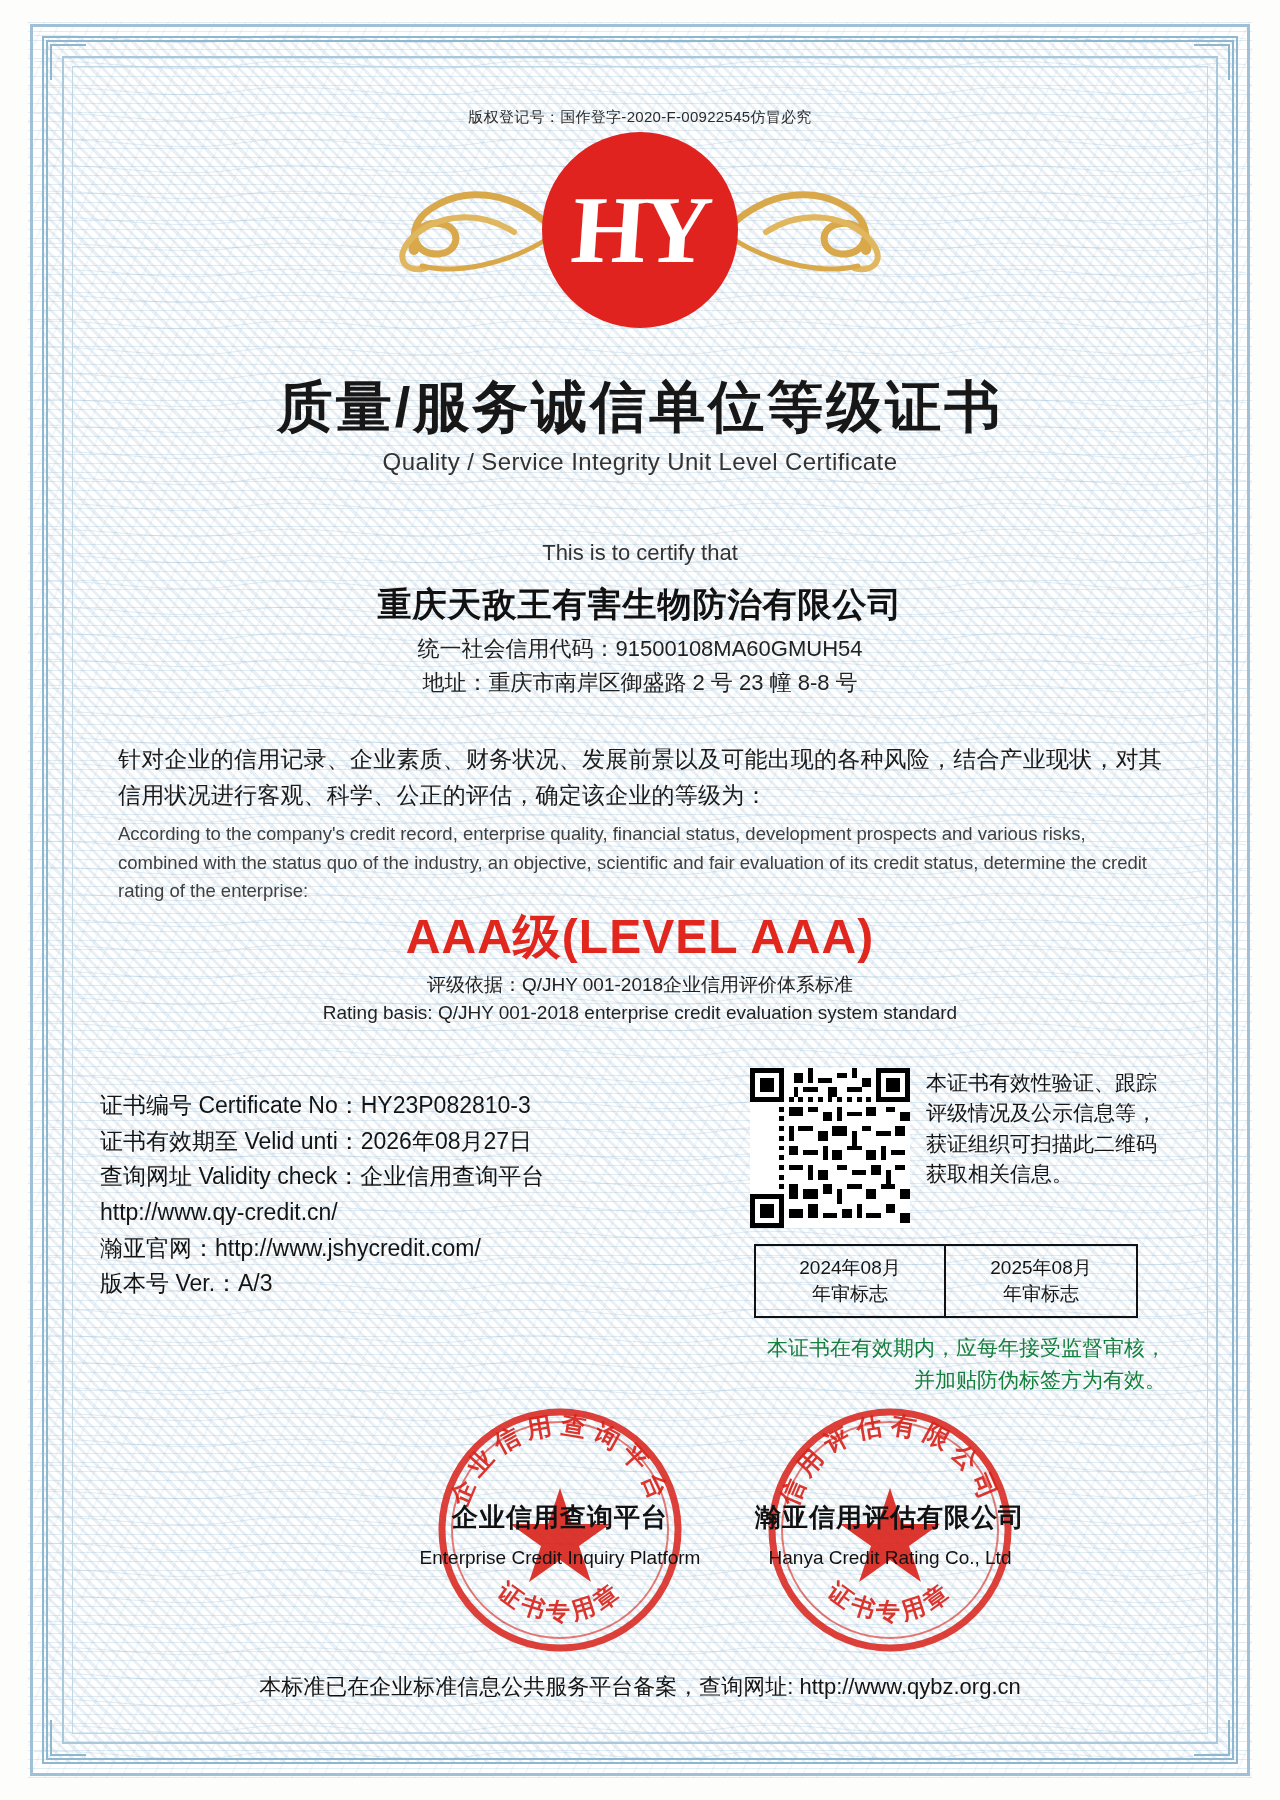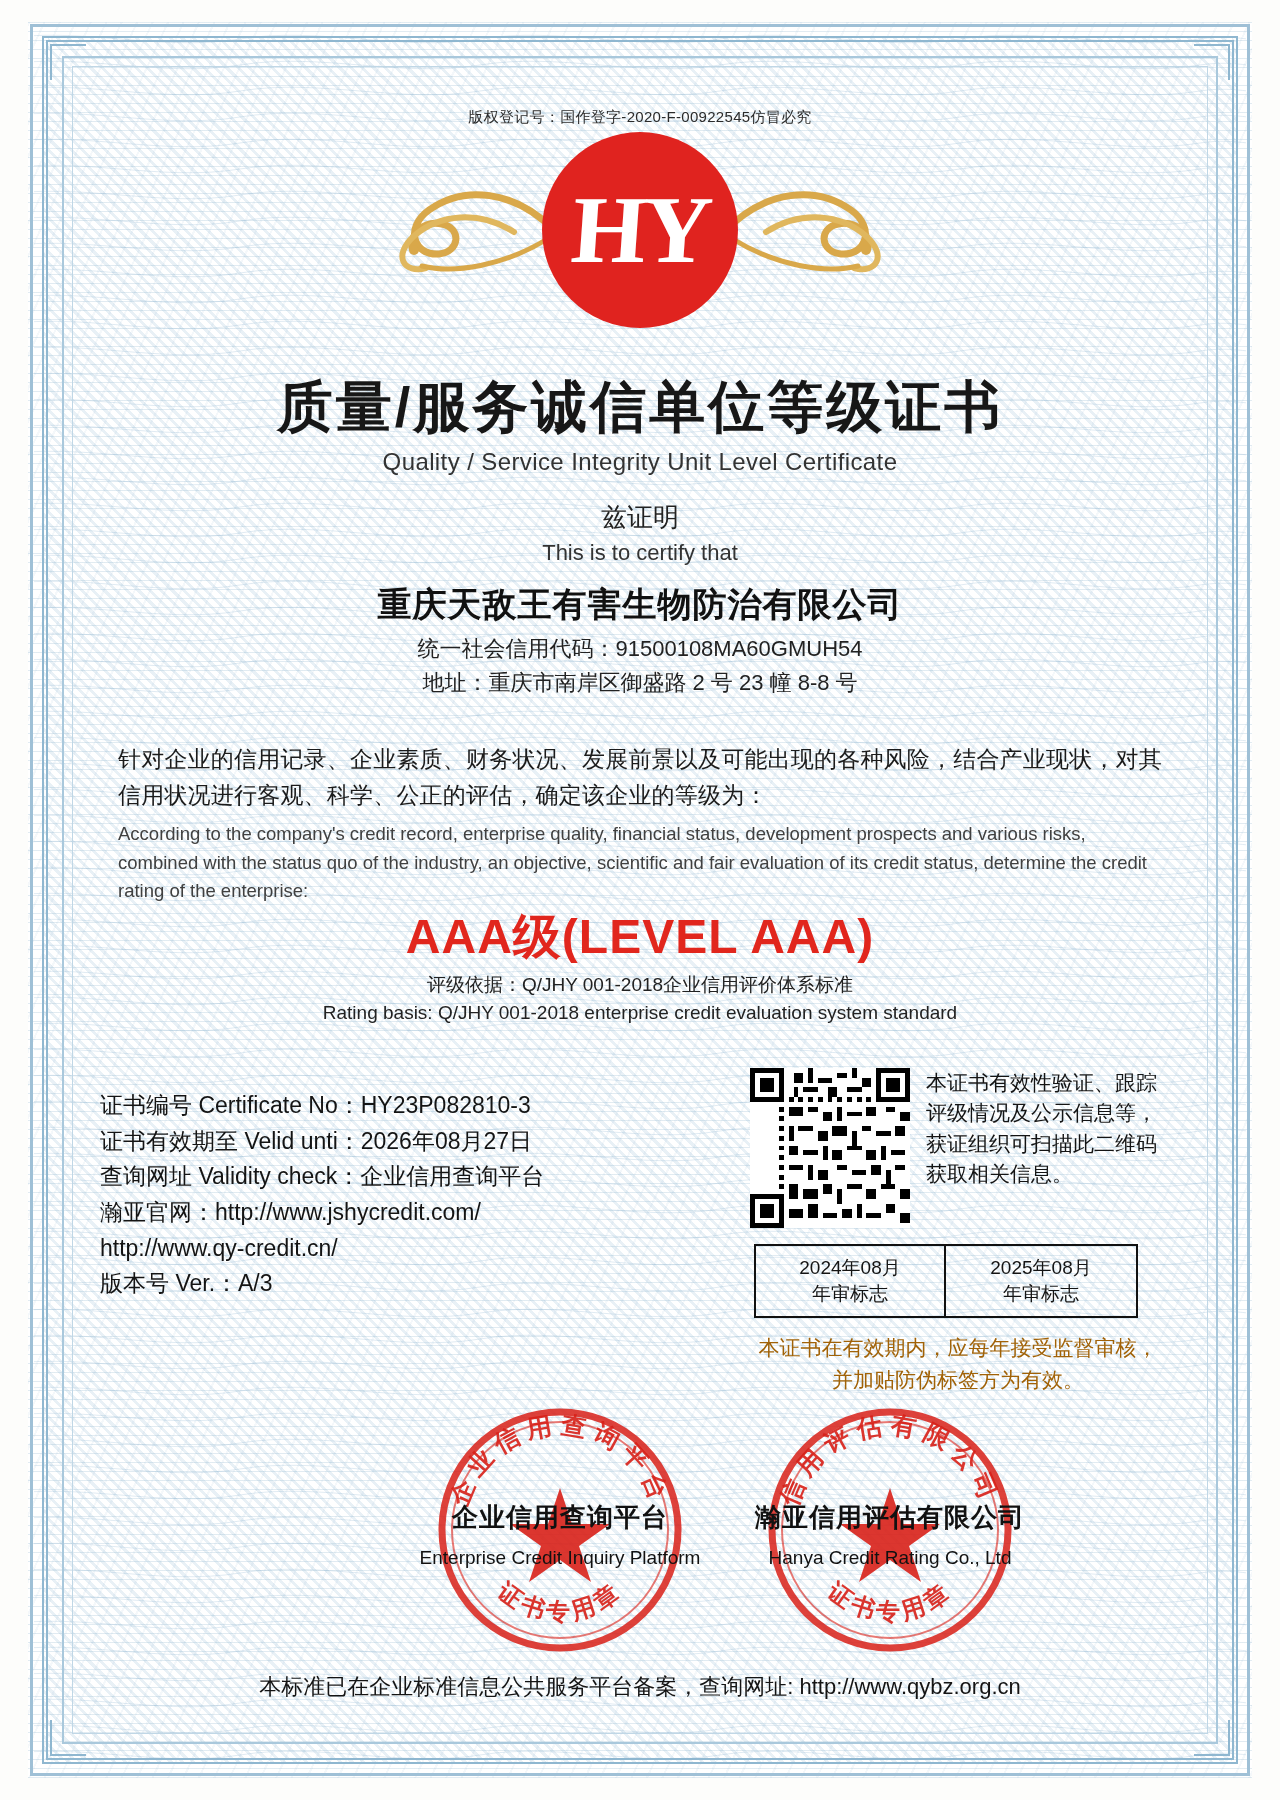"兹证明" div.certify-cn { html: <div>兹证明</div> -> none }
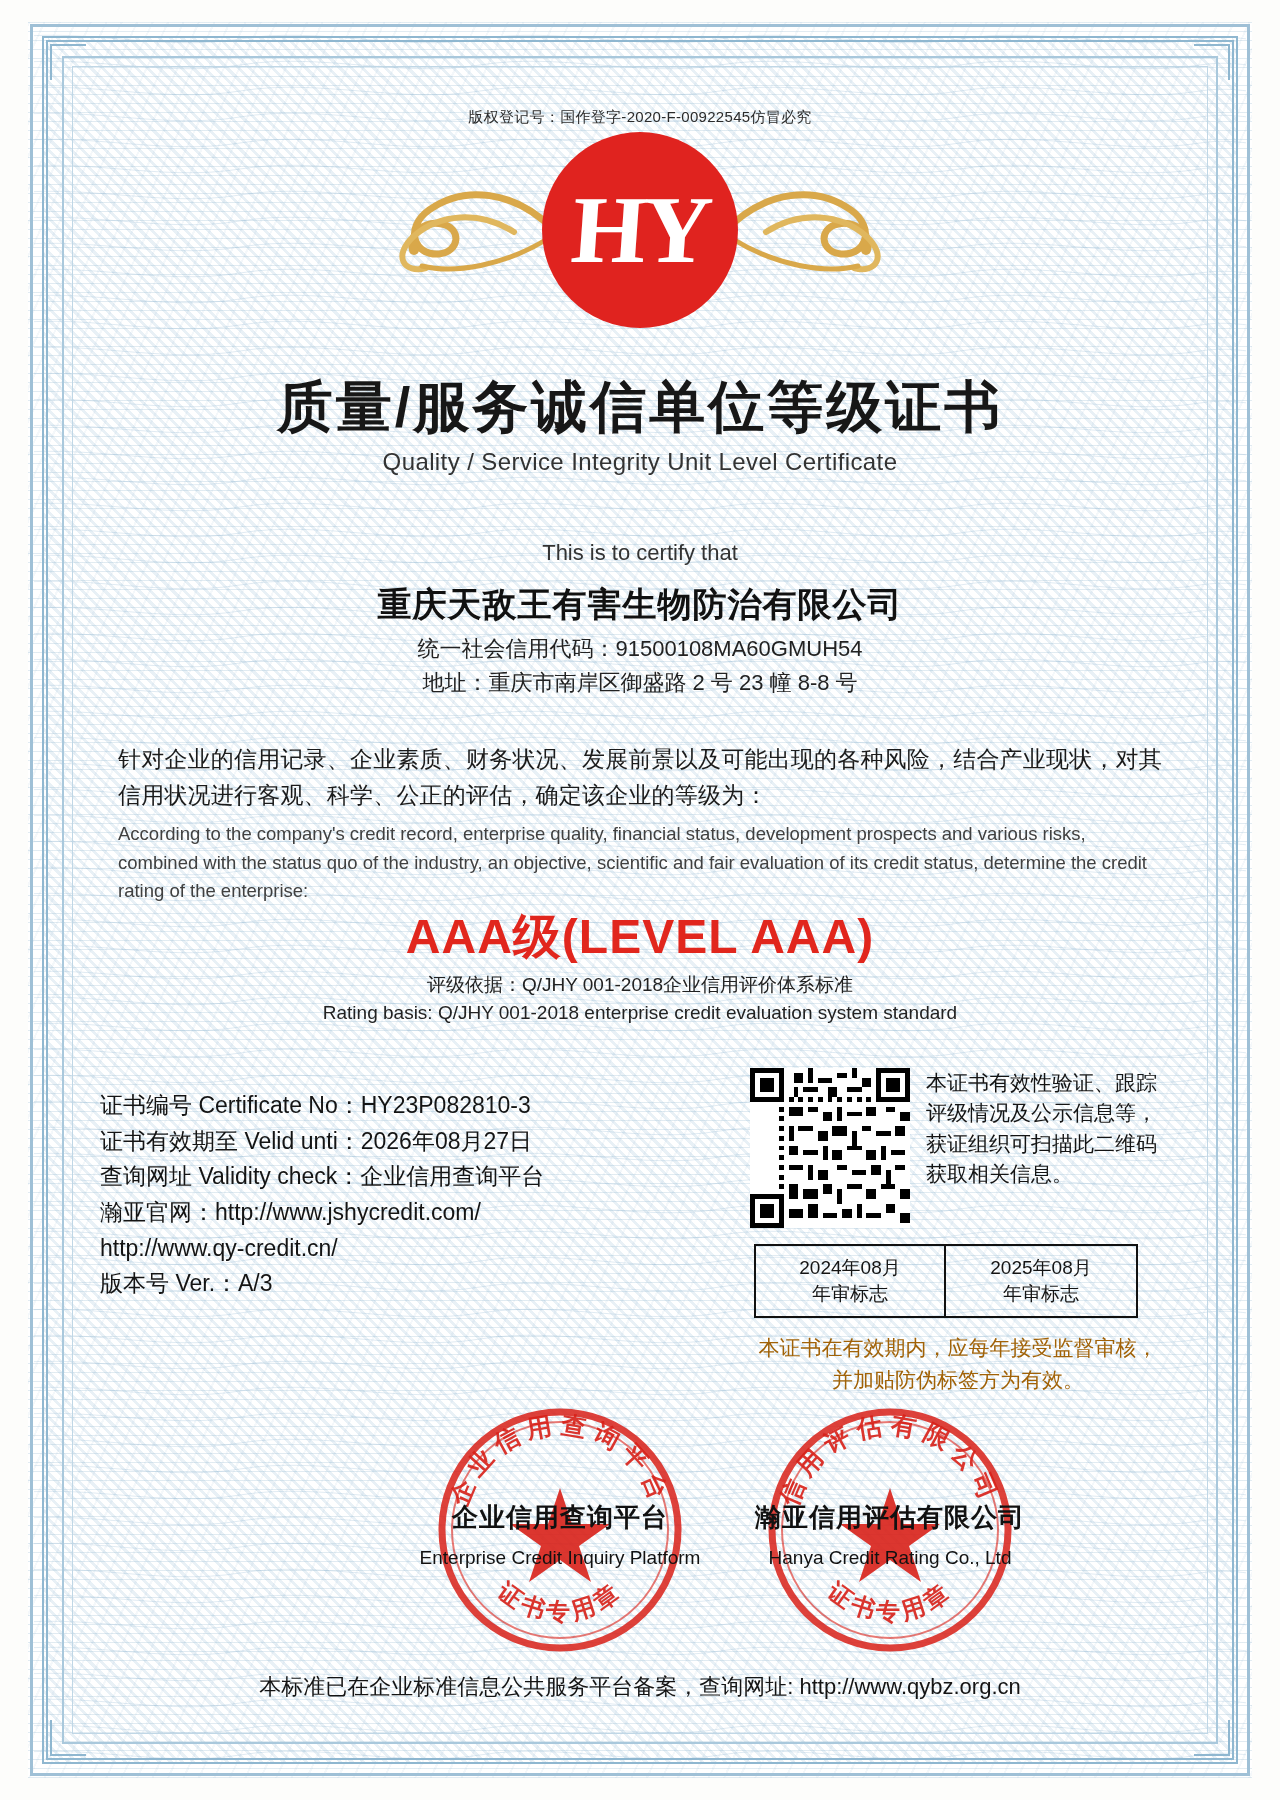"瀚亚官网：http://www.jshycredit.com/" div.row { order: before "http://www.qy-credit.cn/" -> after "http://www.qy-credit.cn/" }
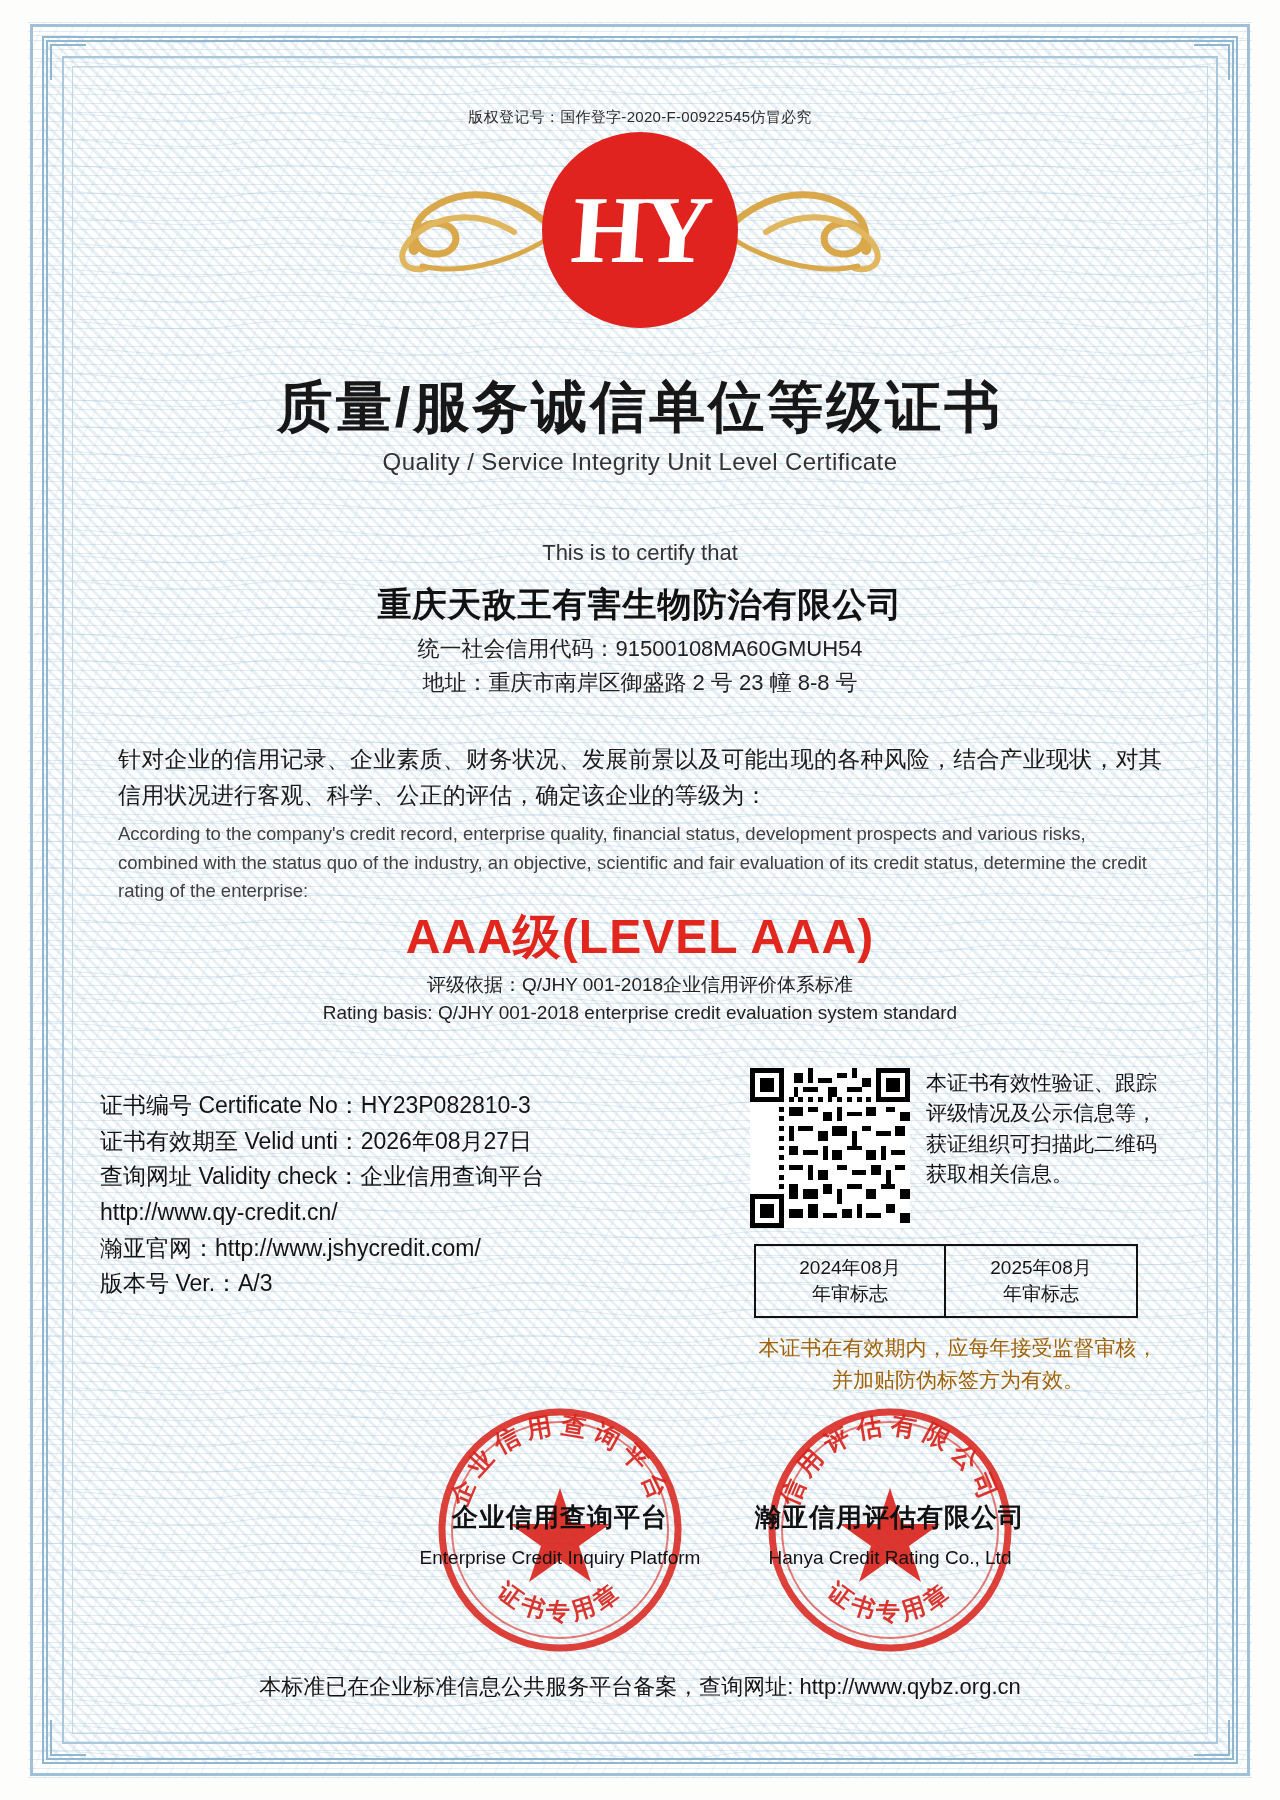"本证书在有效期内，应每年接受监督审核，" .note-lines { color: #a16207 -> #15803d; text-align: center -> right }
